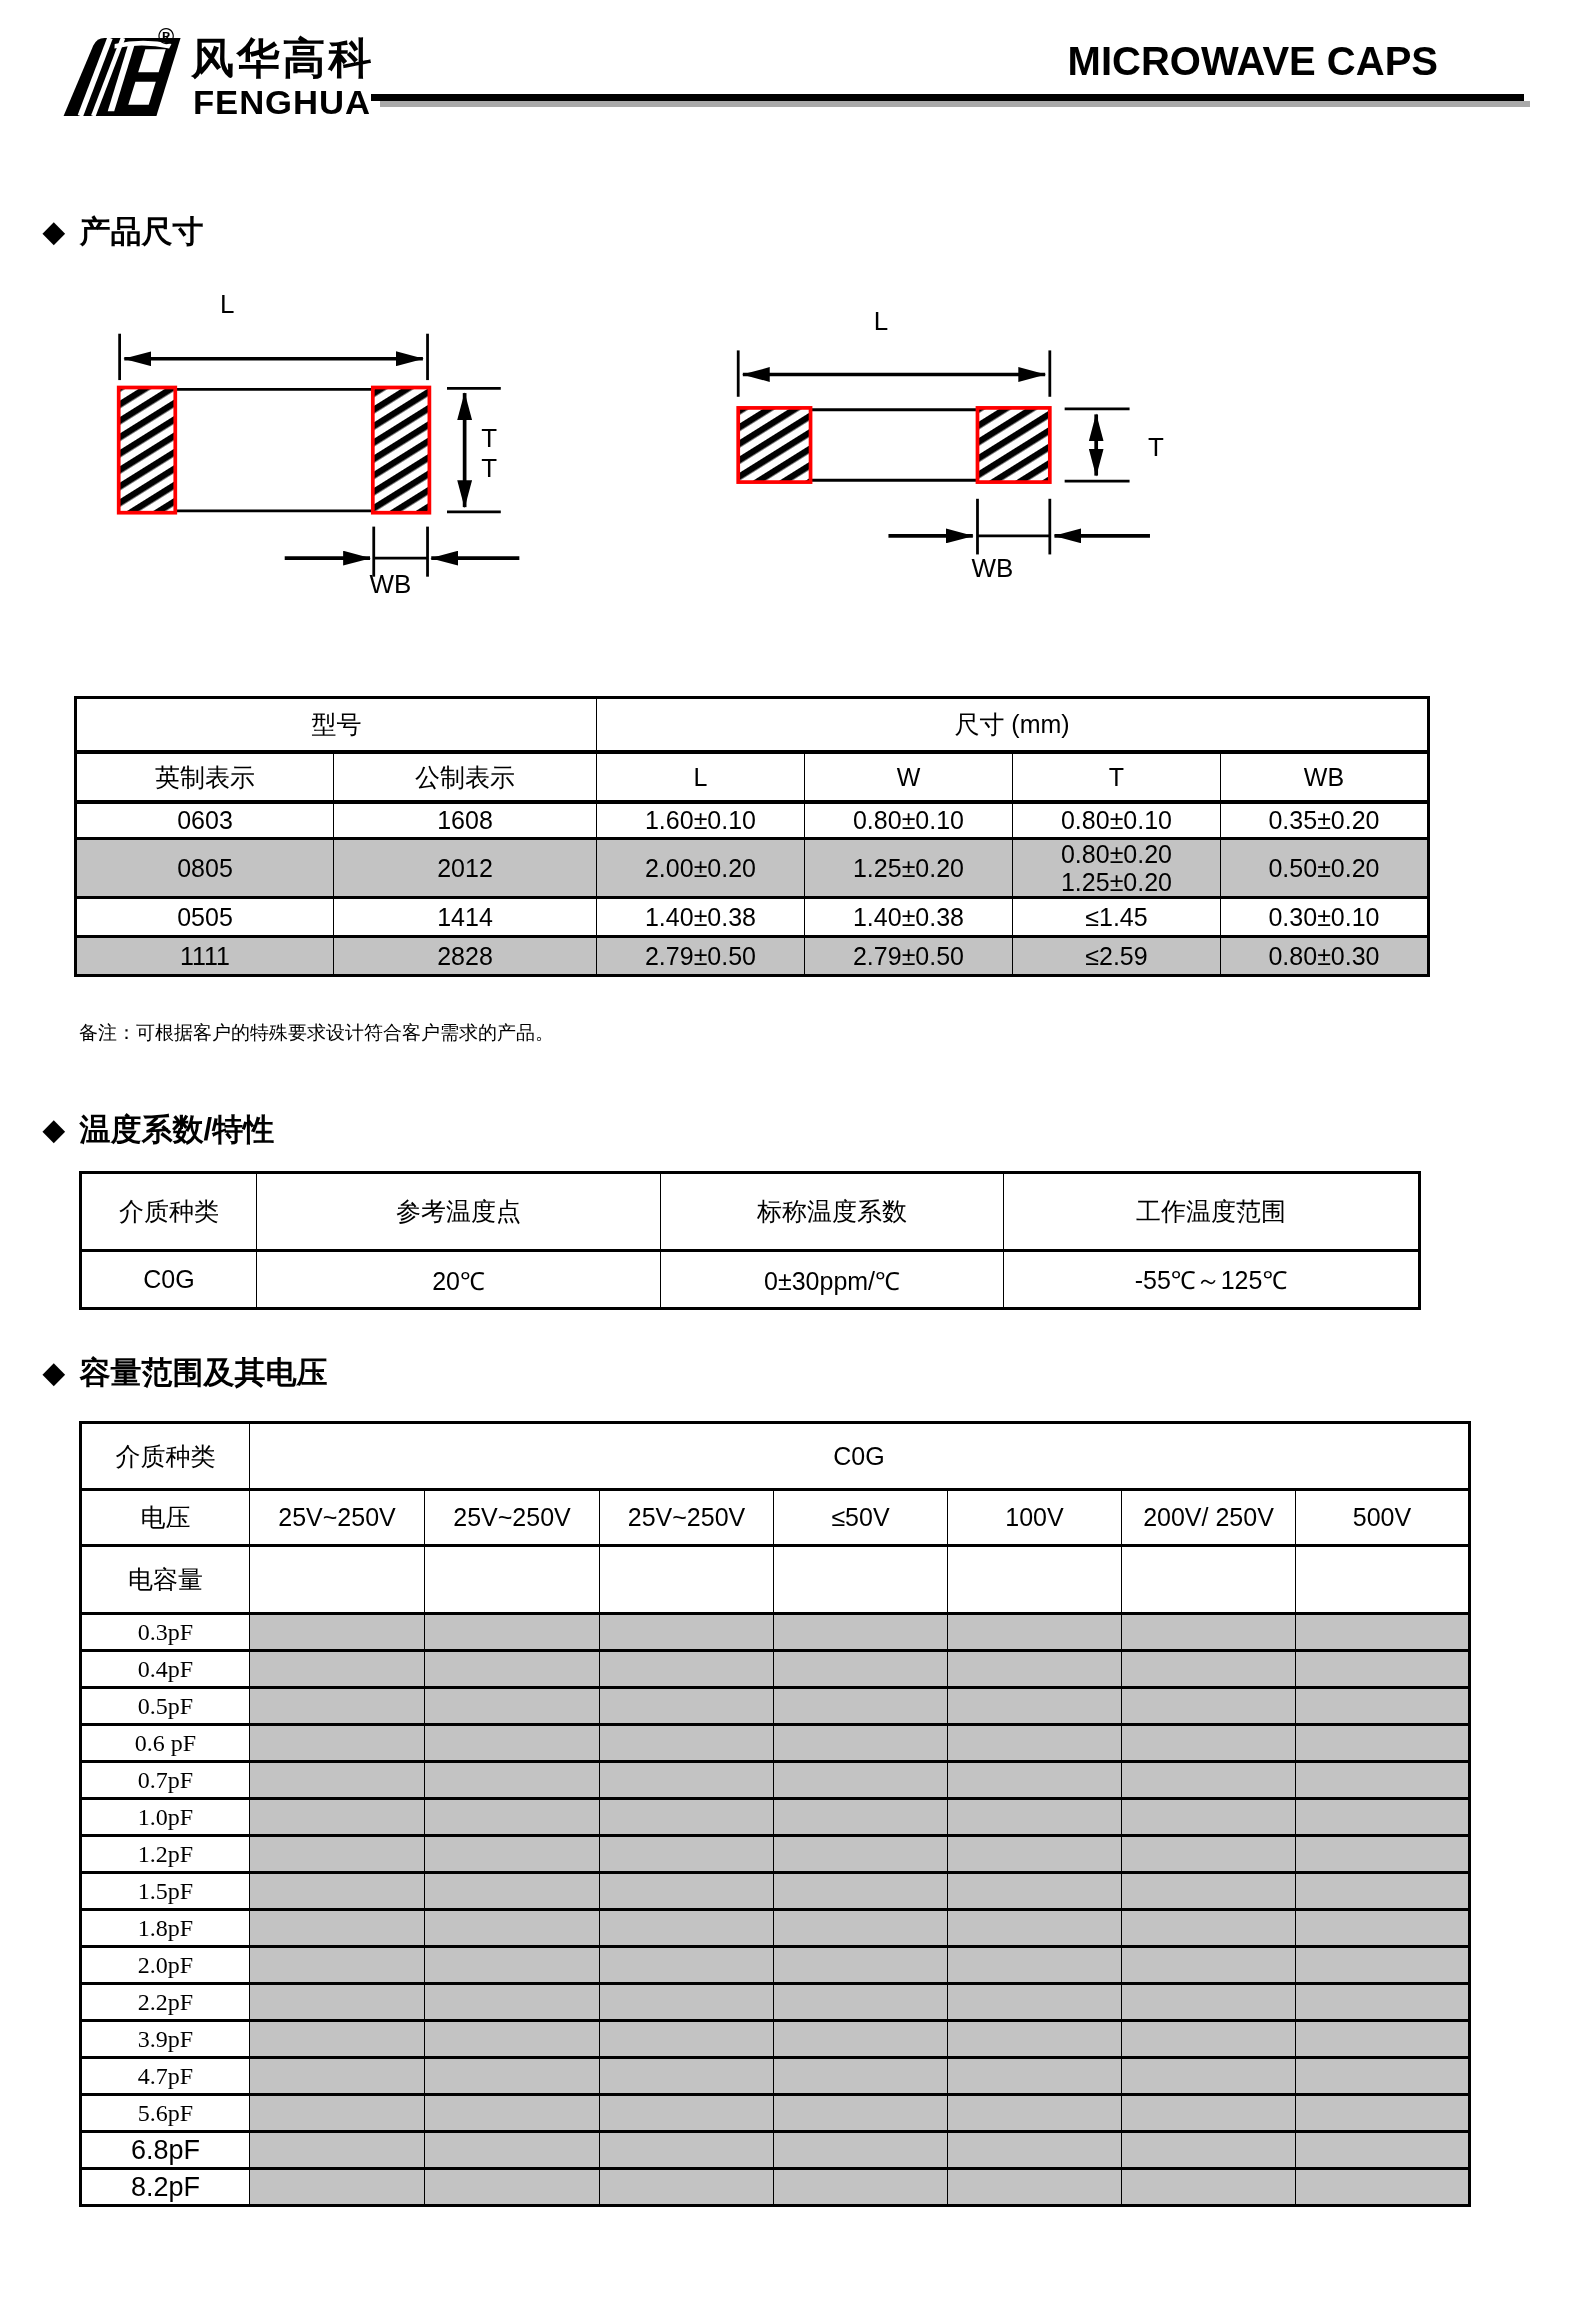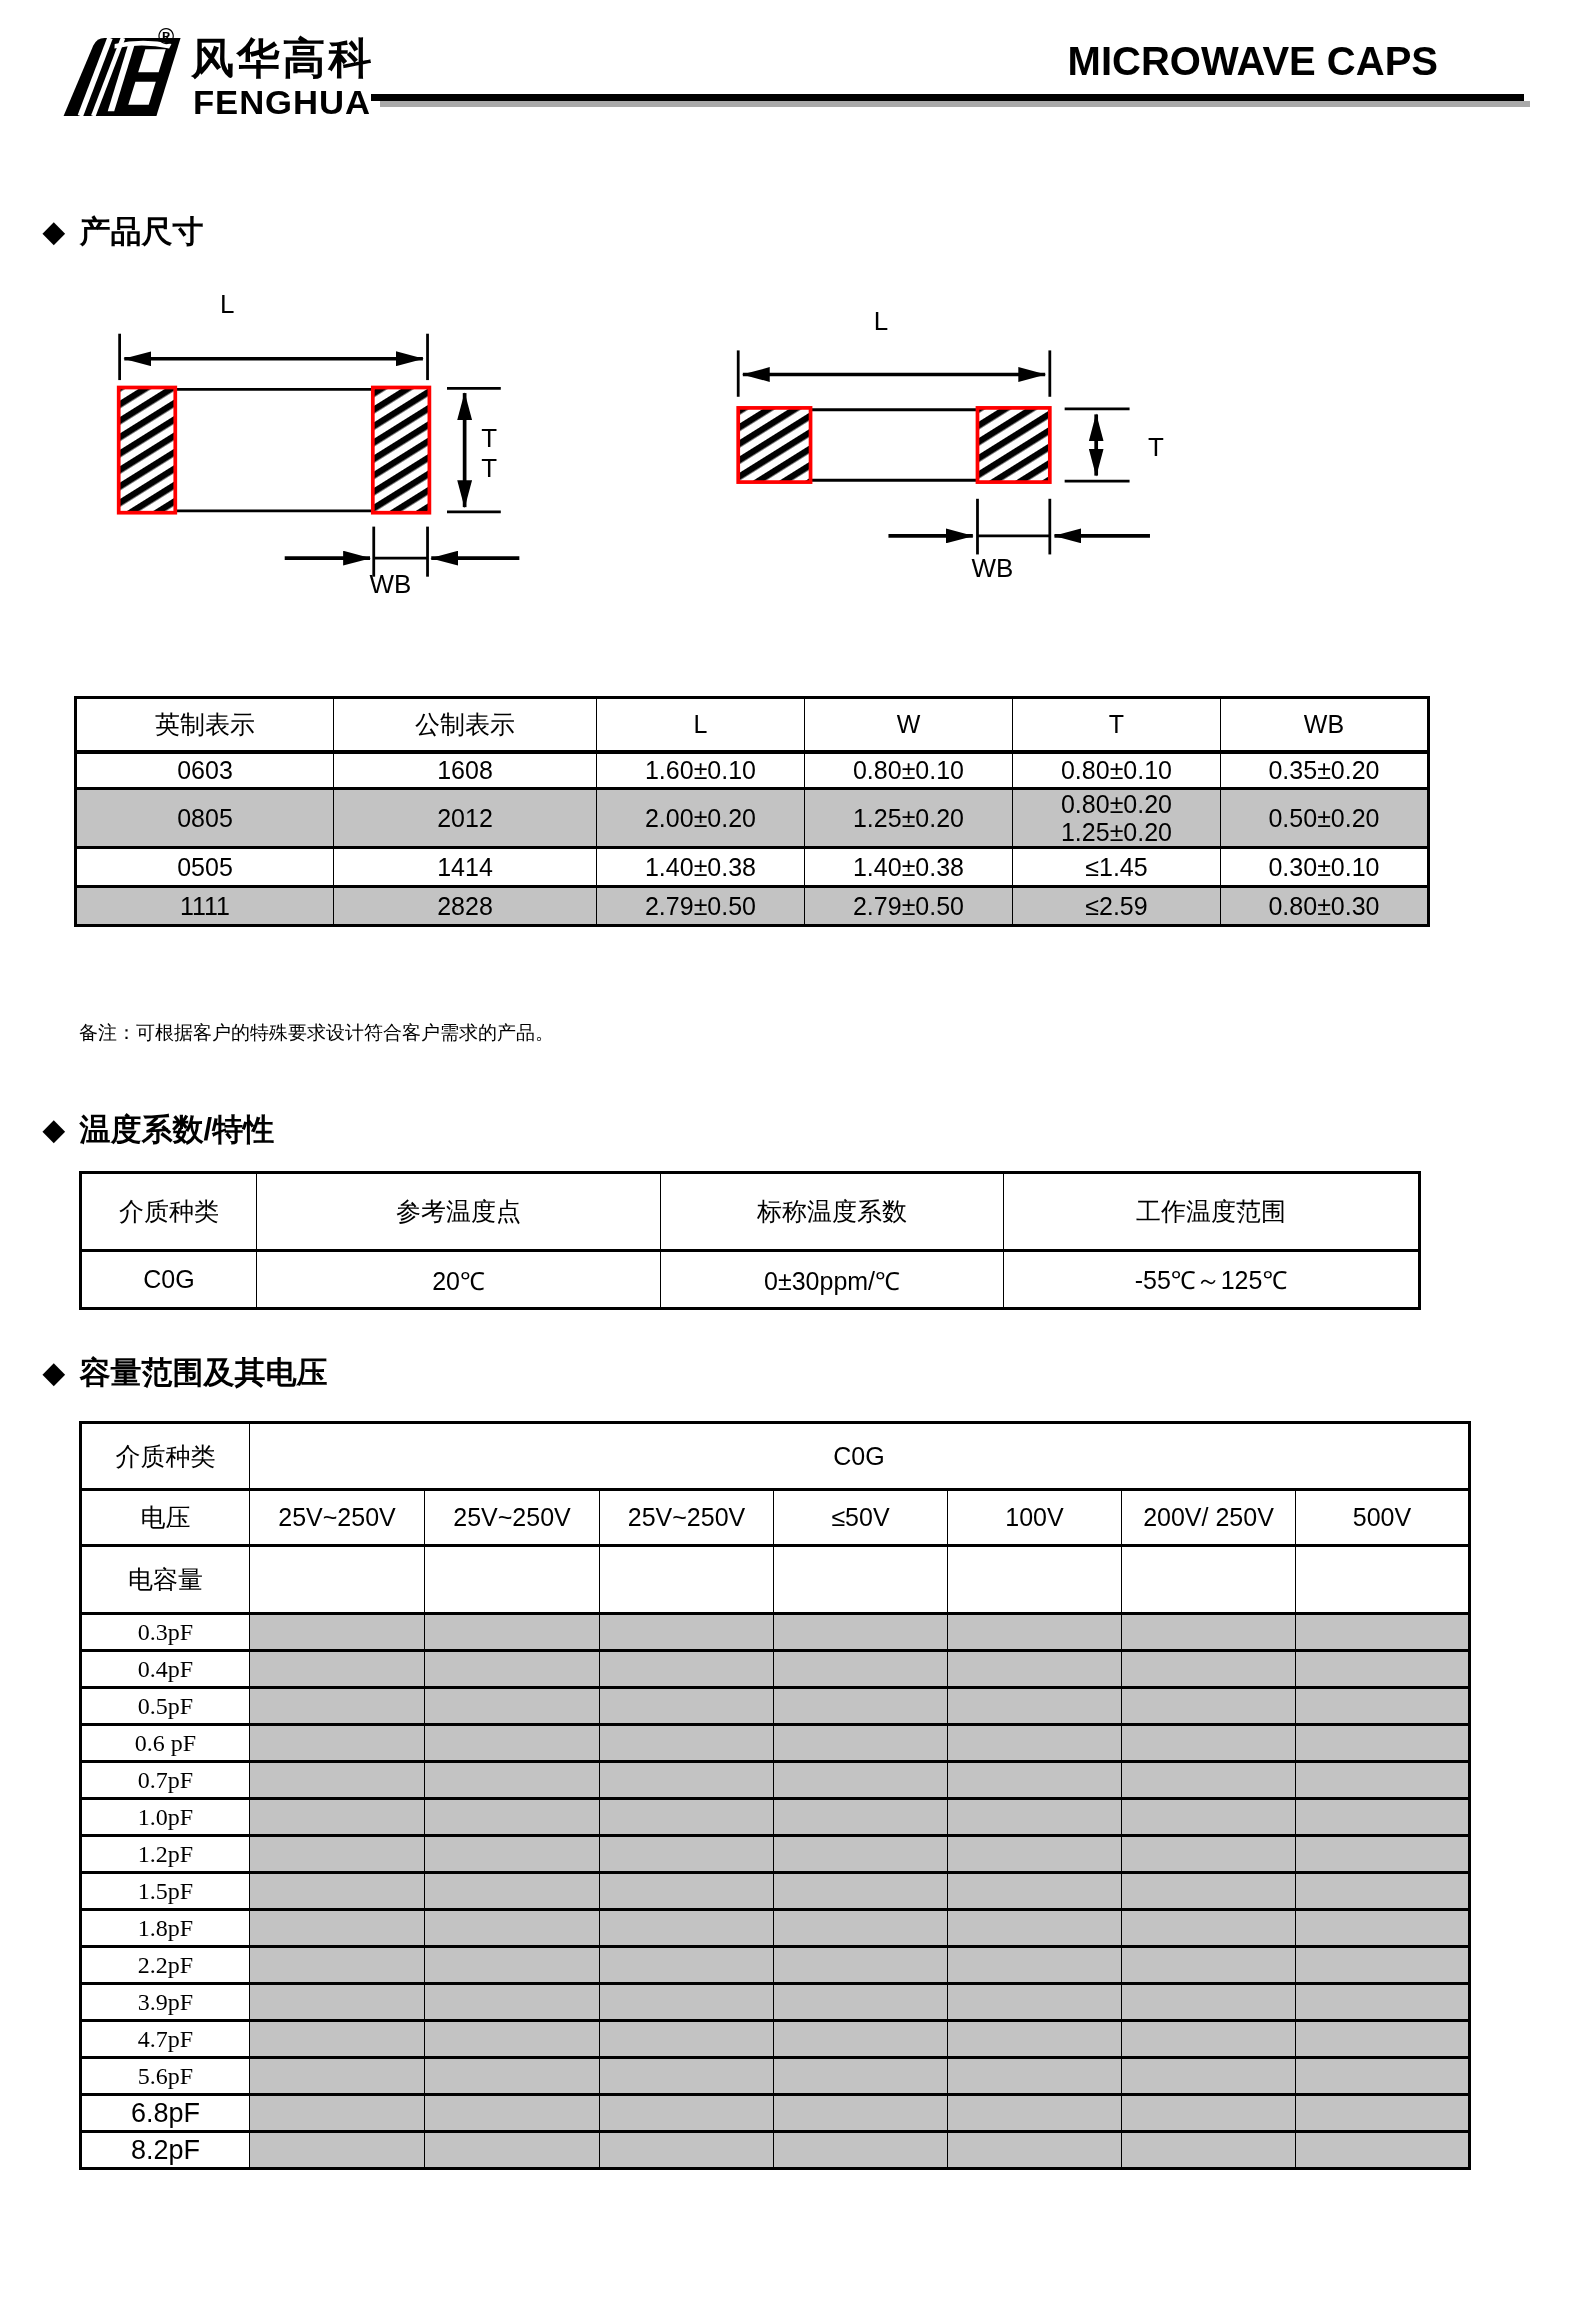"型号" tr { html: none -> <tr> <td>型号</td> <td>尺寸 (mm)</td> </tr> }
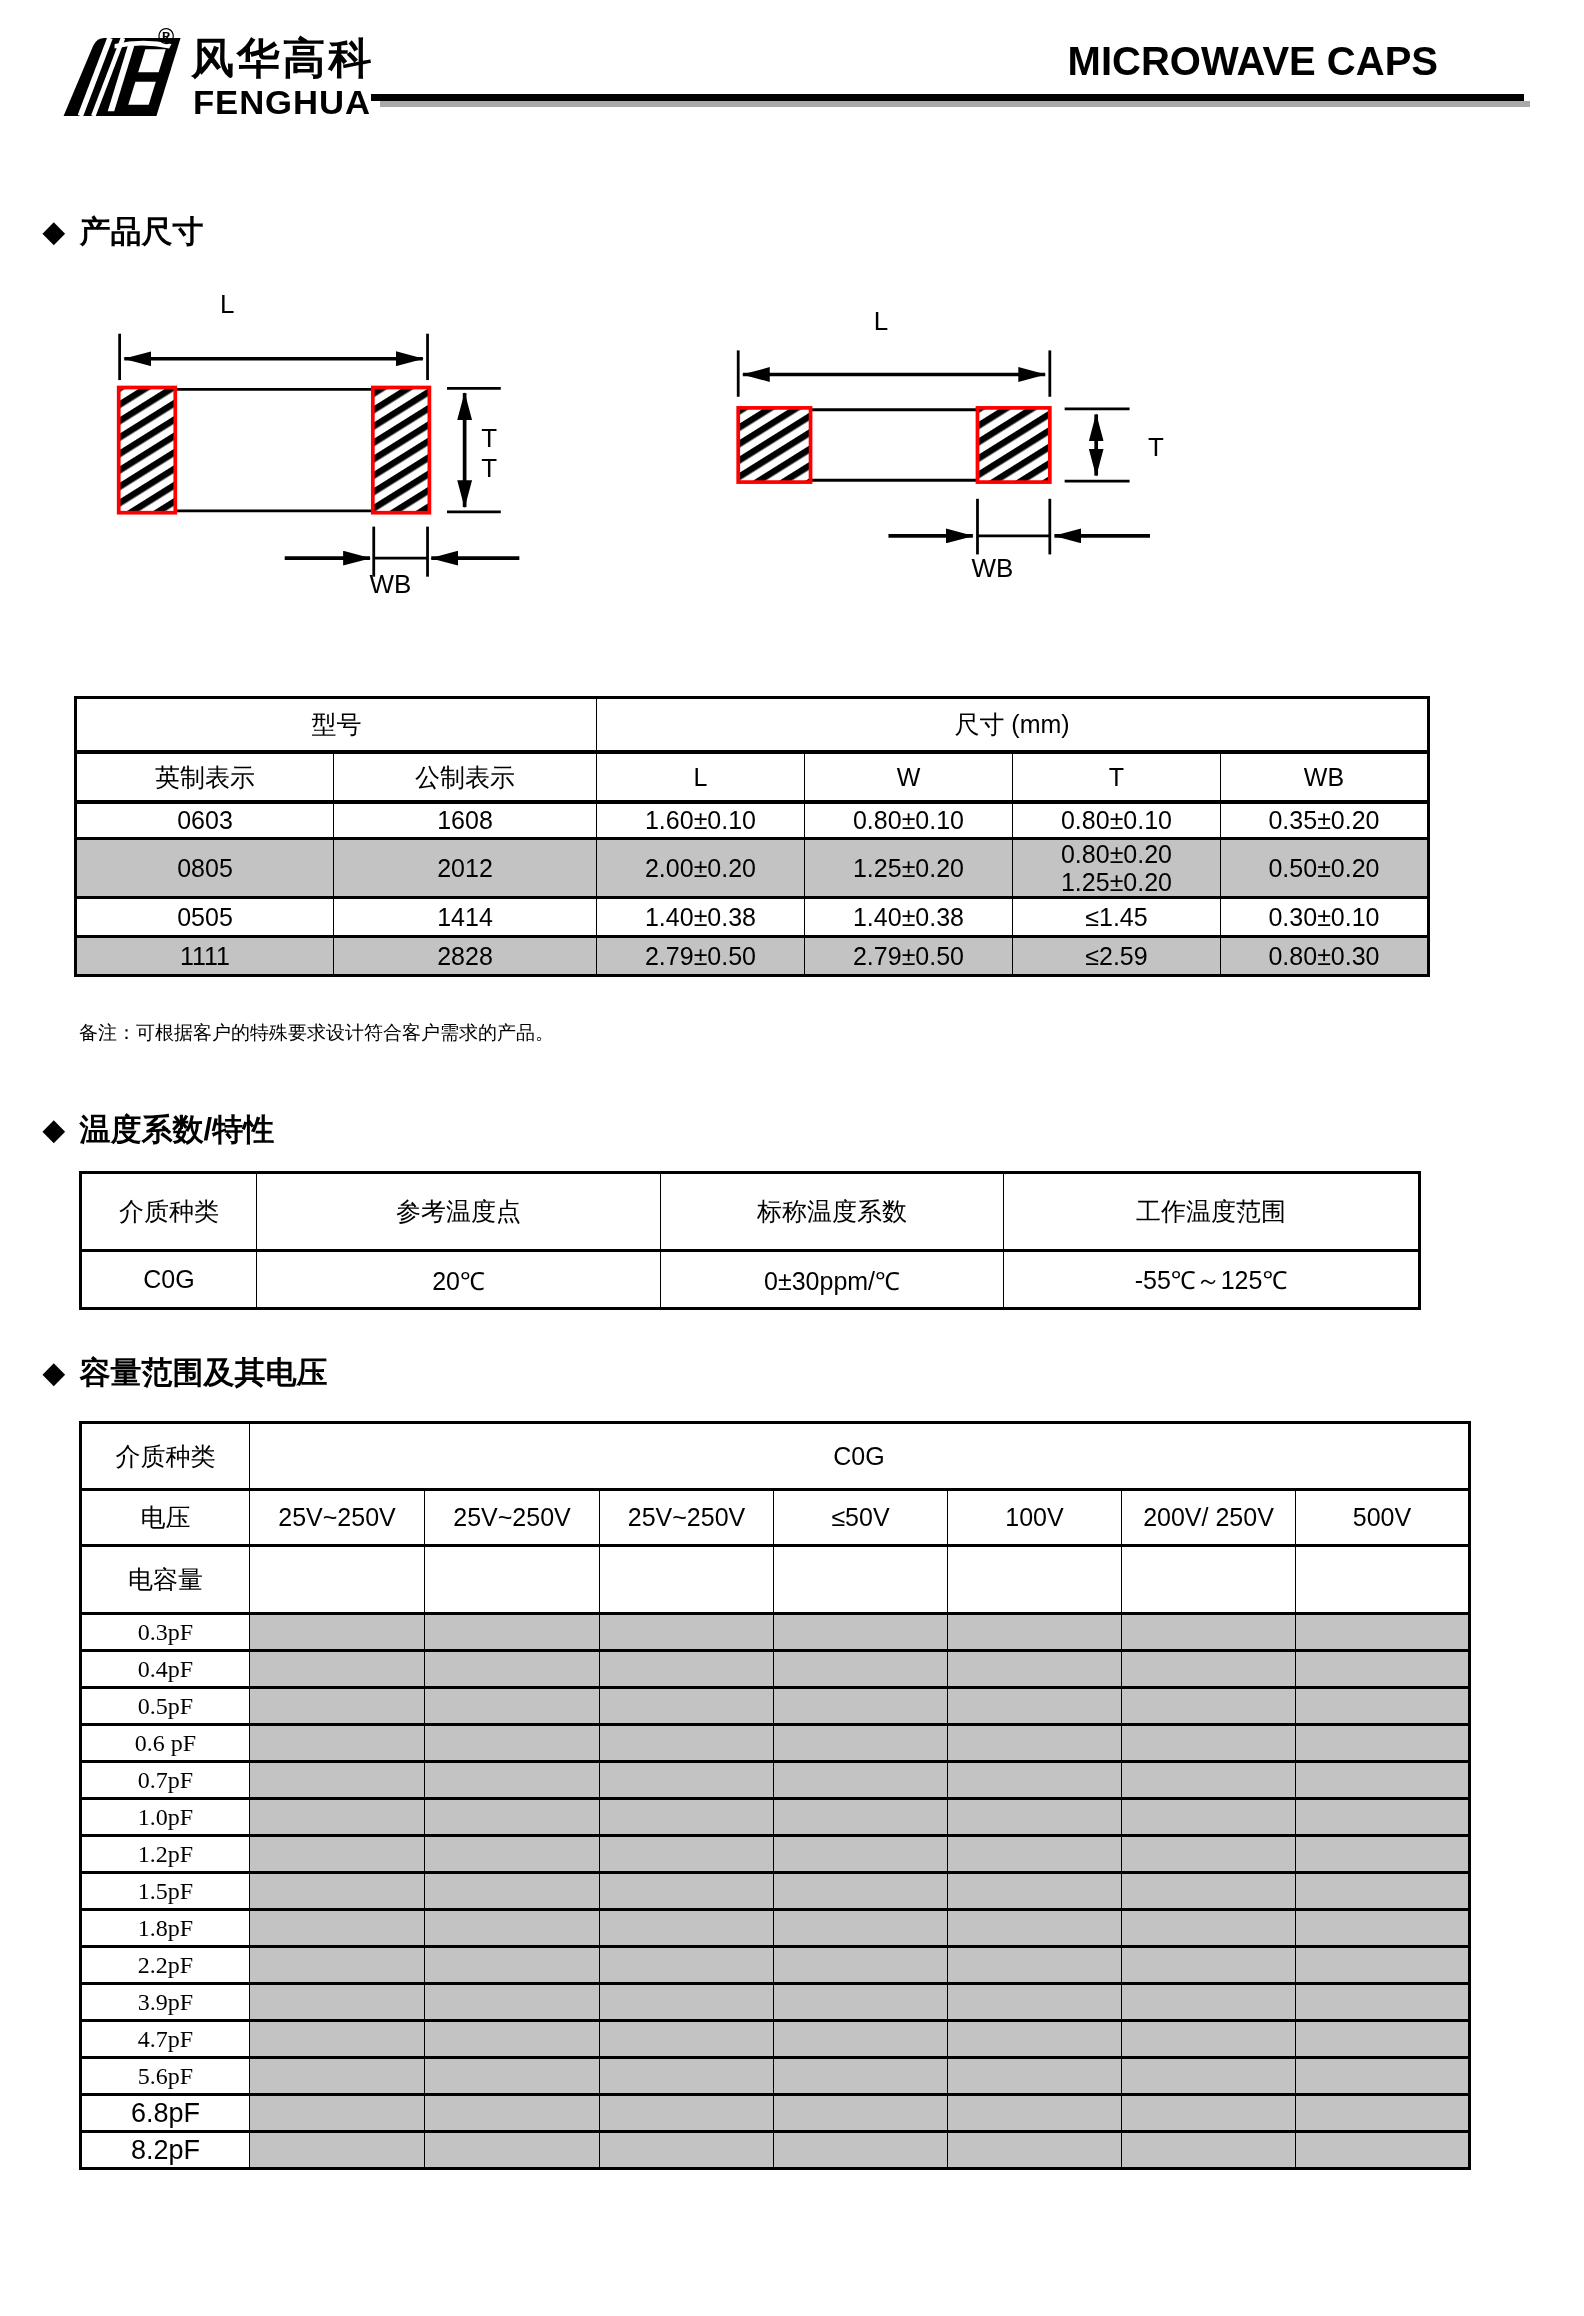"2.0pF" tr { html: none -> <tr> <td>2.0pF</td> <td></td> <td></td> <td></td> <td></td> <td></td> <td></td> <td></td> </tr> }
